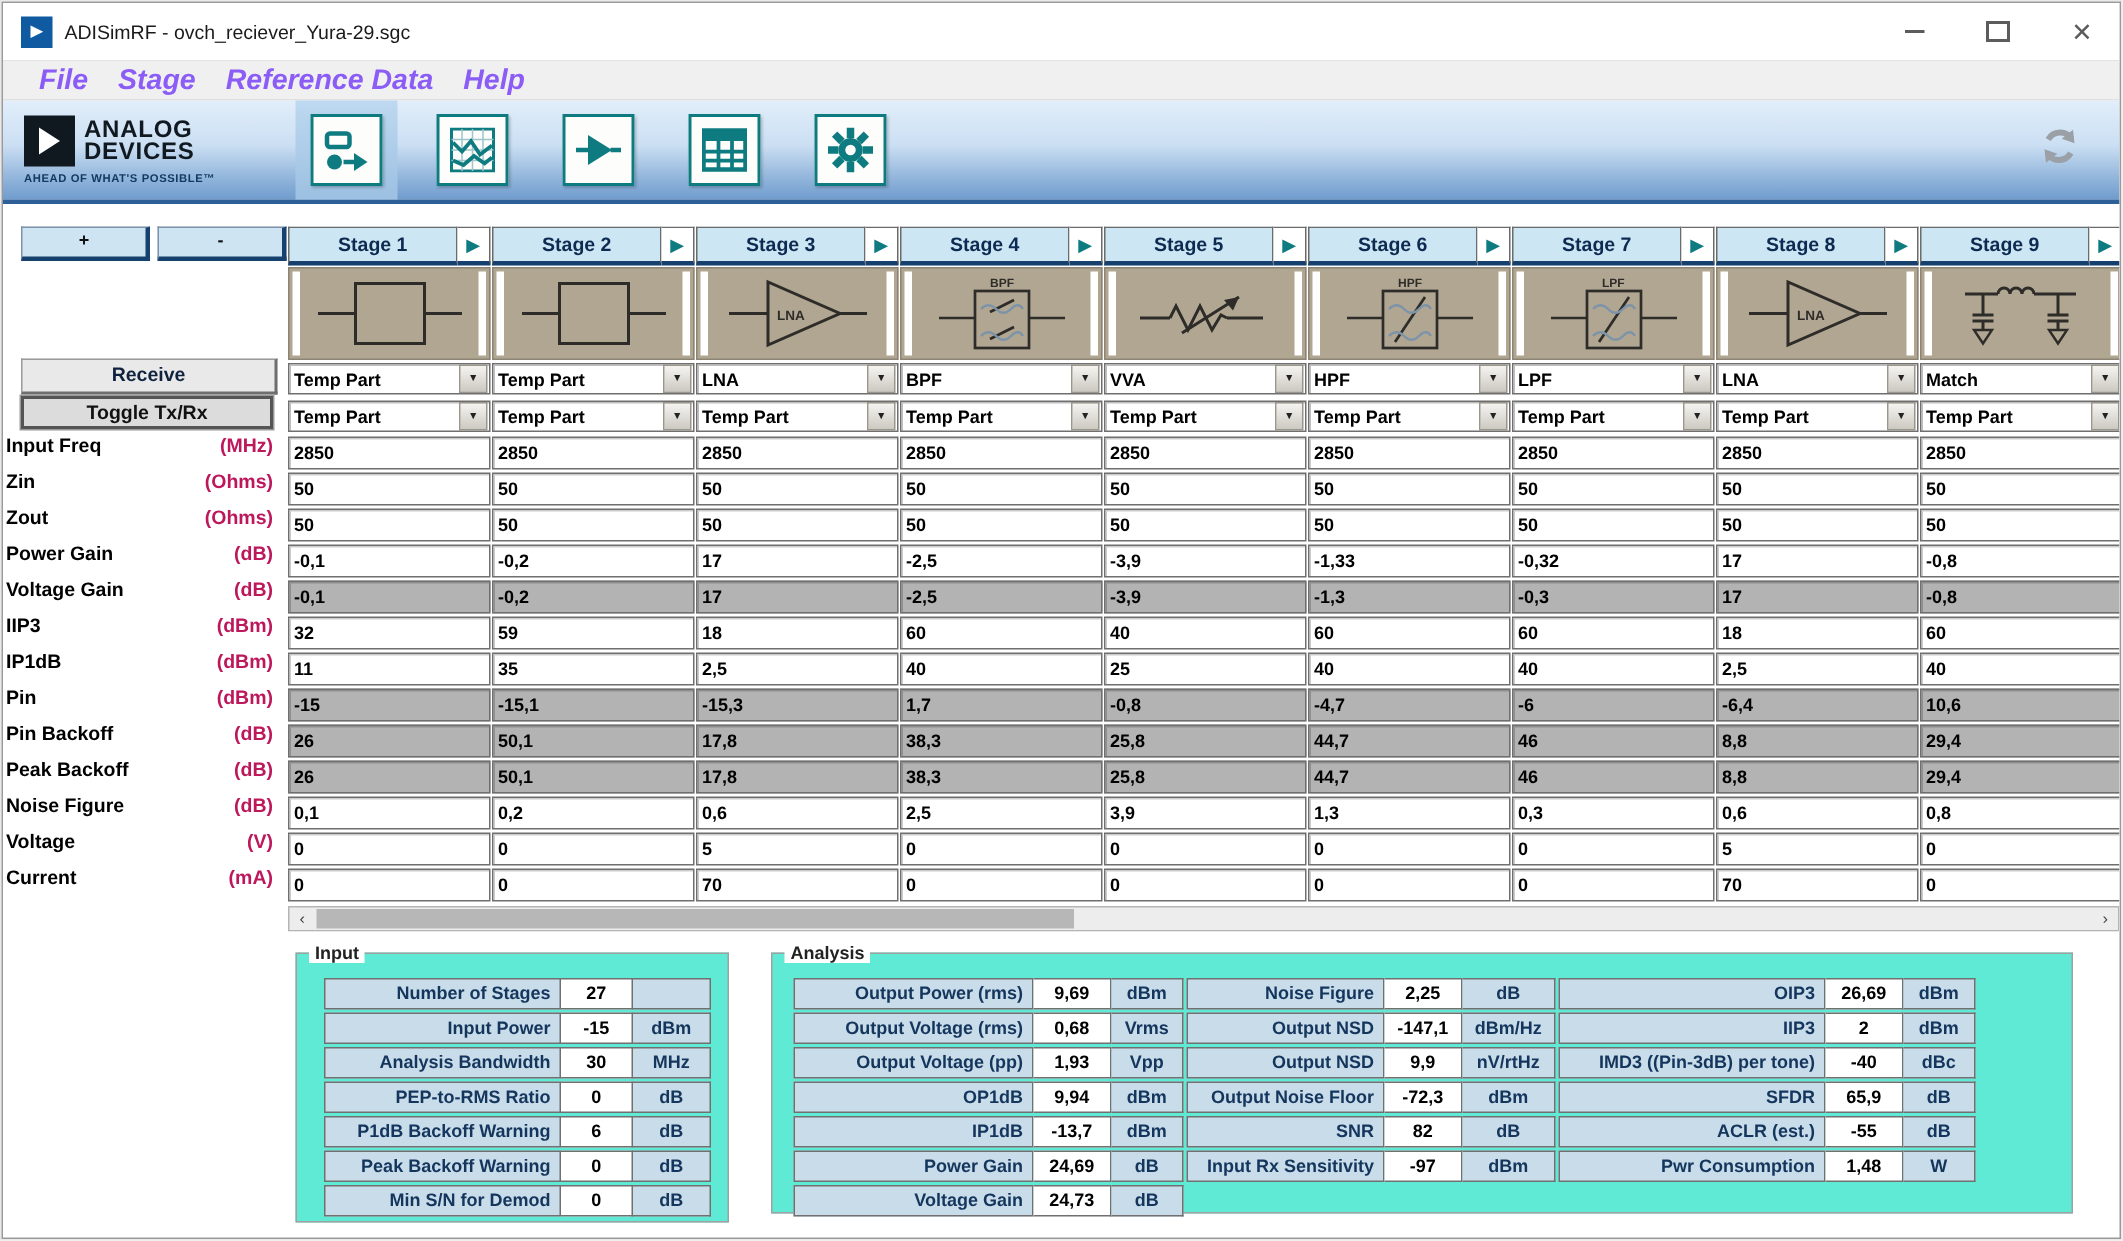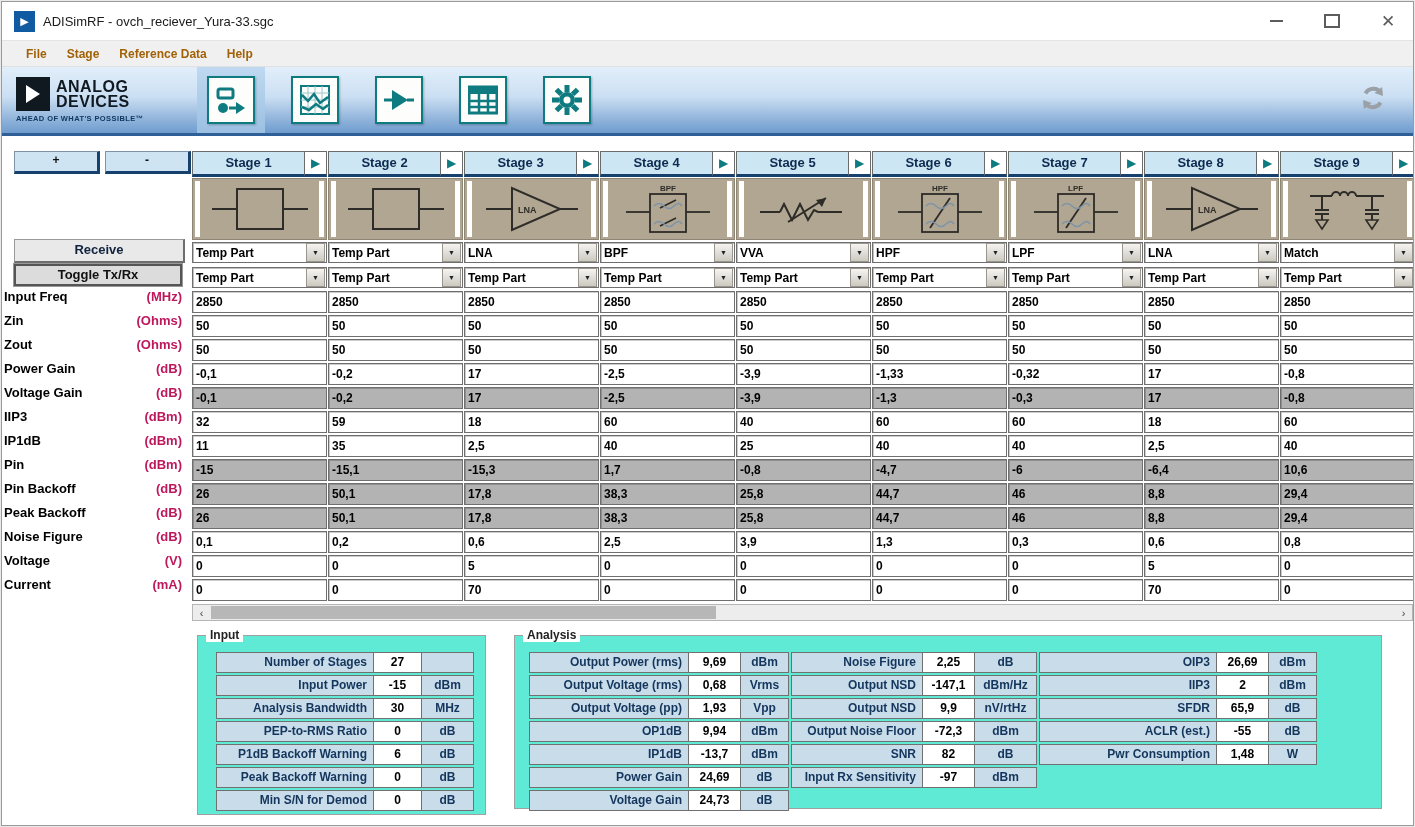"ADISimRF - ovch_reciever_Yura-33.sgc" div.title-text { text: Yura-33.sgc -> Yura-29.sgc }
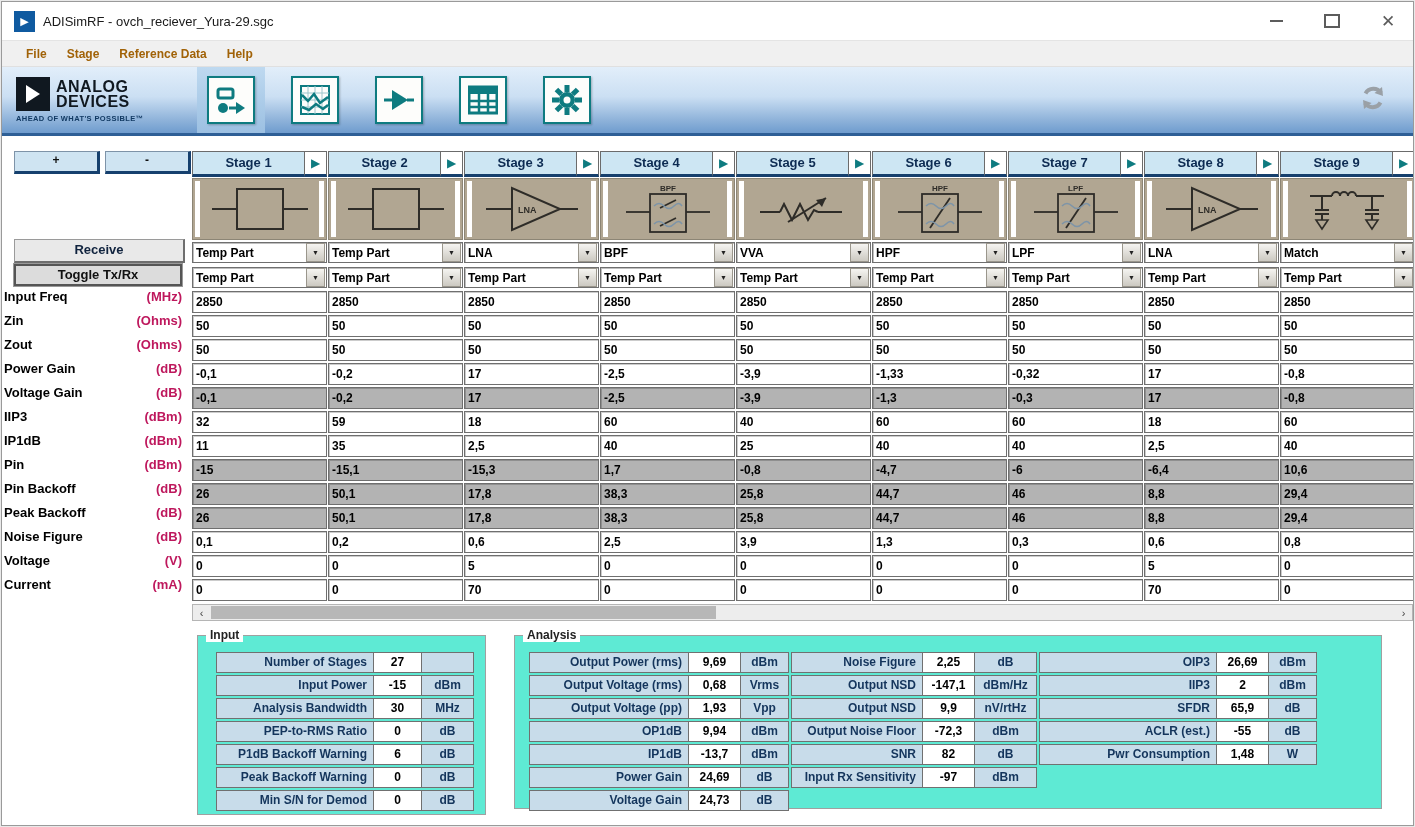"File" .menu-item { color: #a16207 -> #8b5cf6; font-size: 12px -> 19px; font-style: none -> italic }
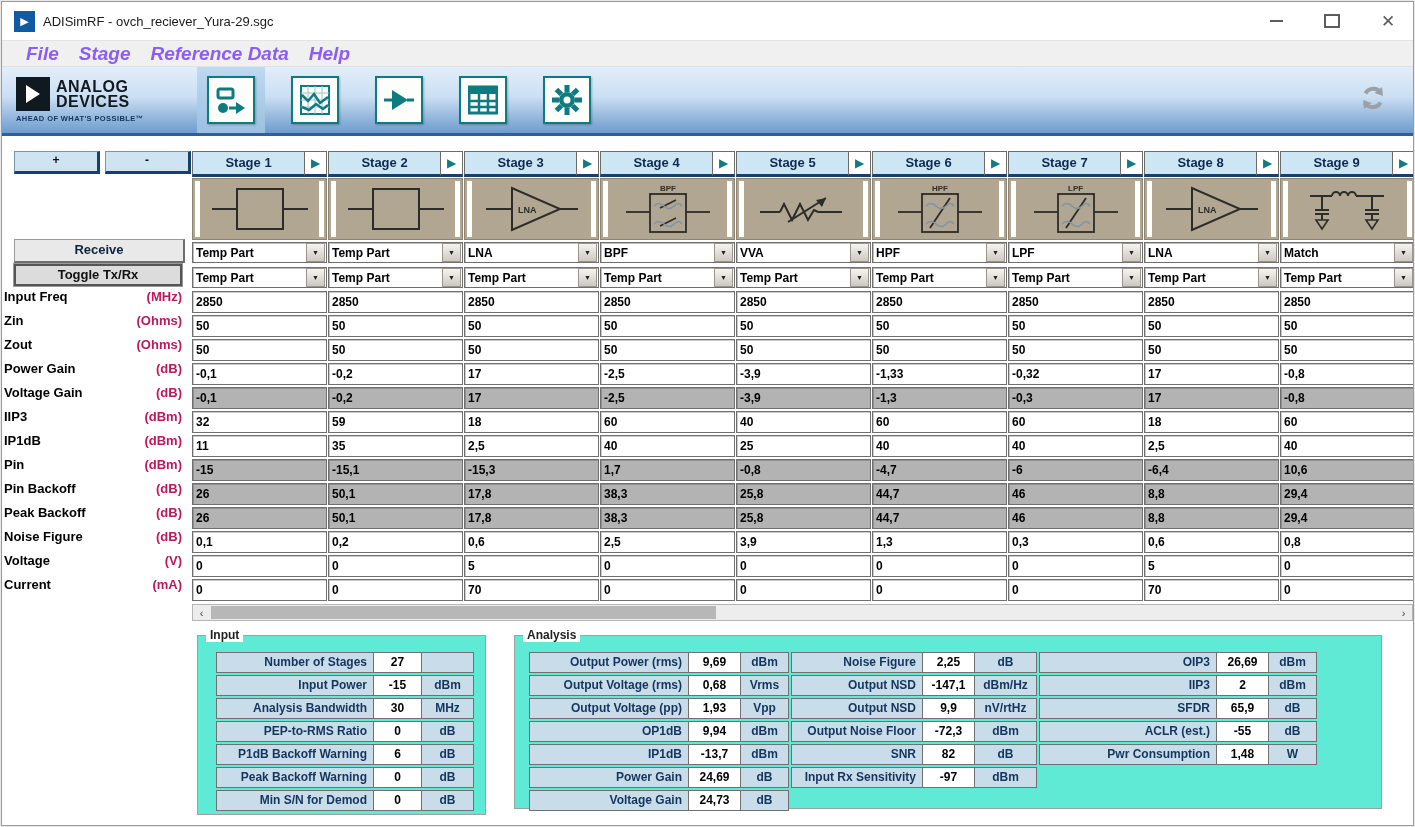"IMD3 ((Pin-3dB) per tone)" div.mt-row { html: none -> <div> <div>IMD3 ((Pin-3dB) per tone)</div> <div>-40</div> <div>dBc</div> </div> }
